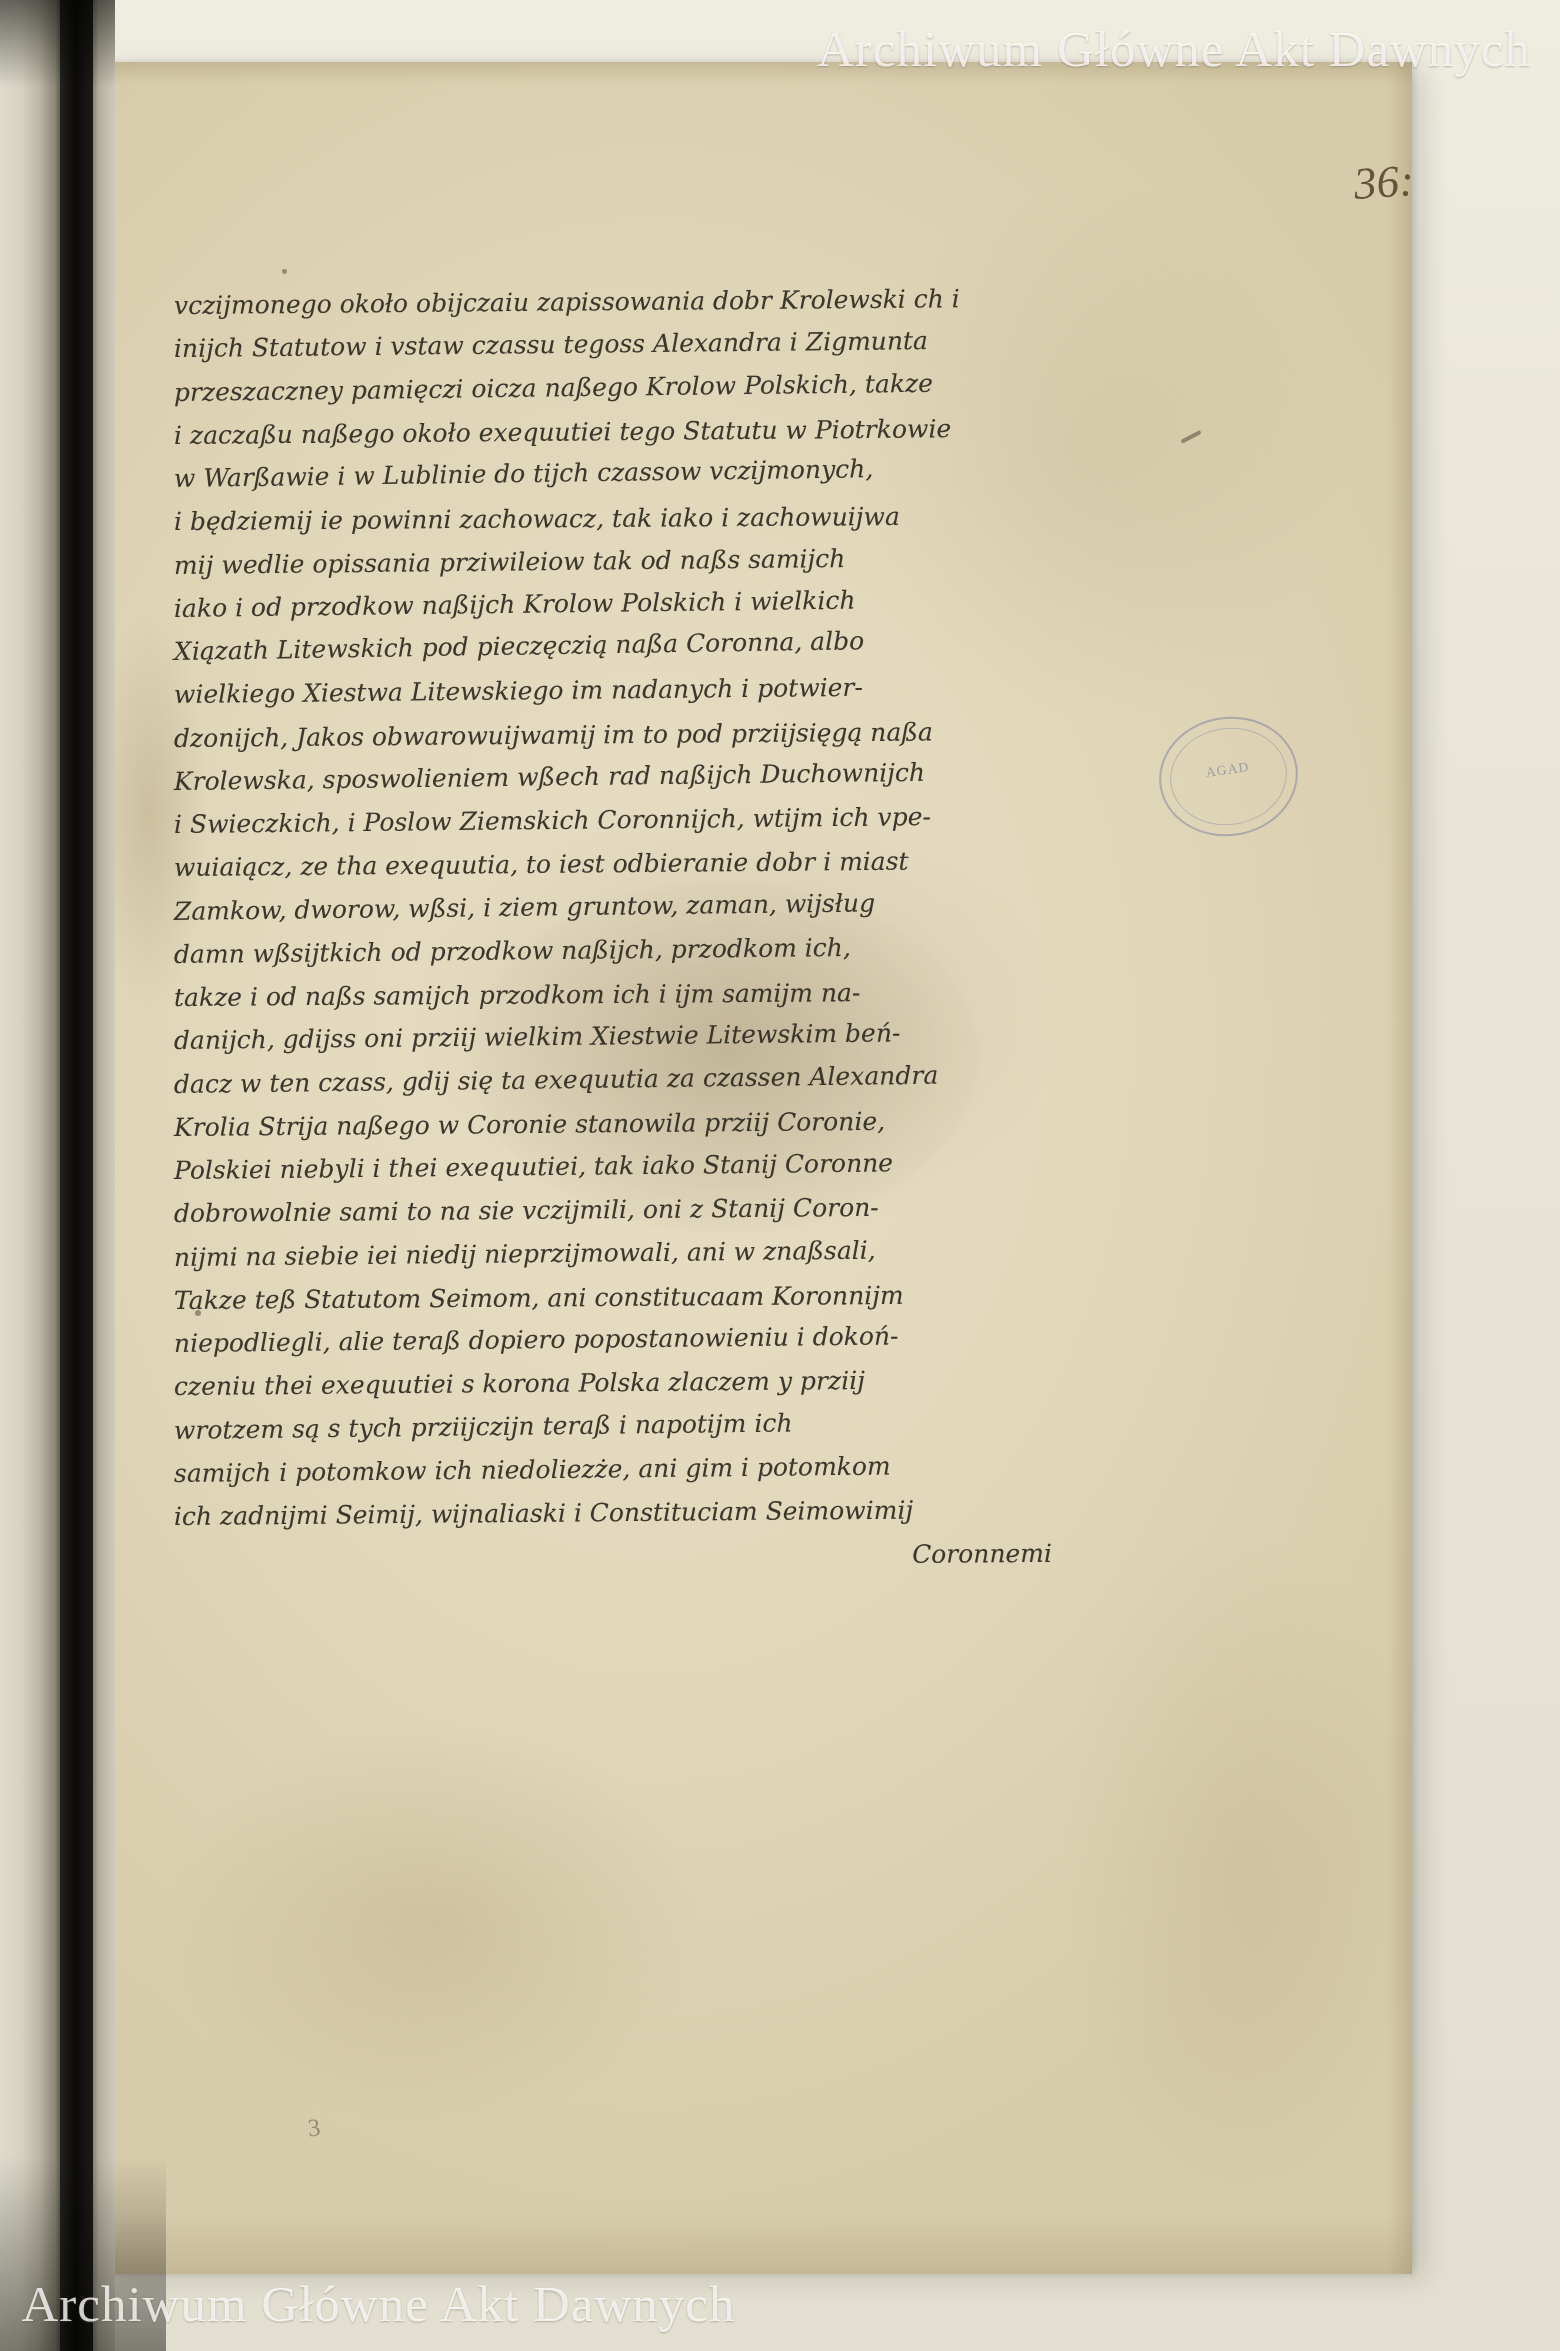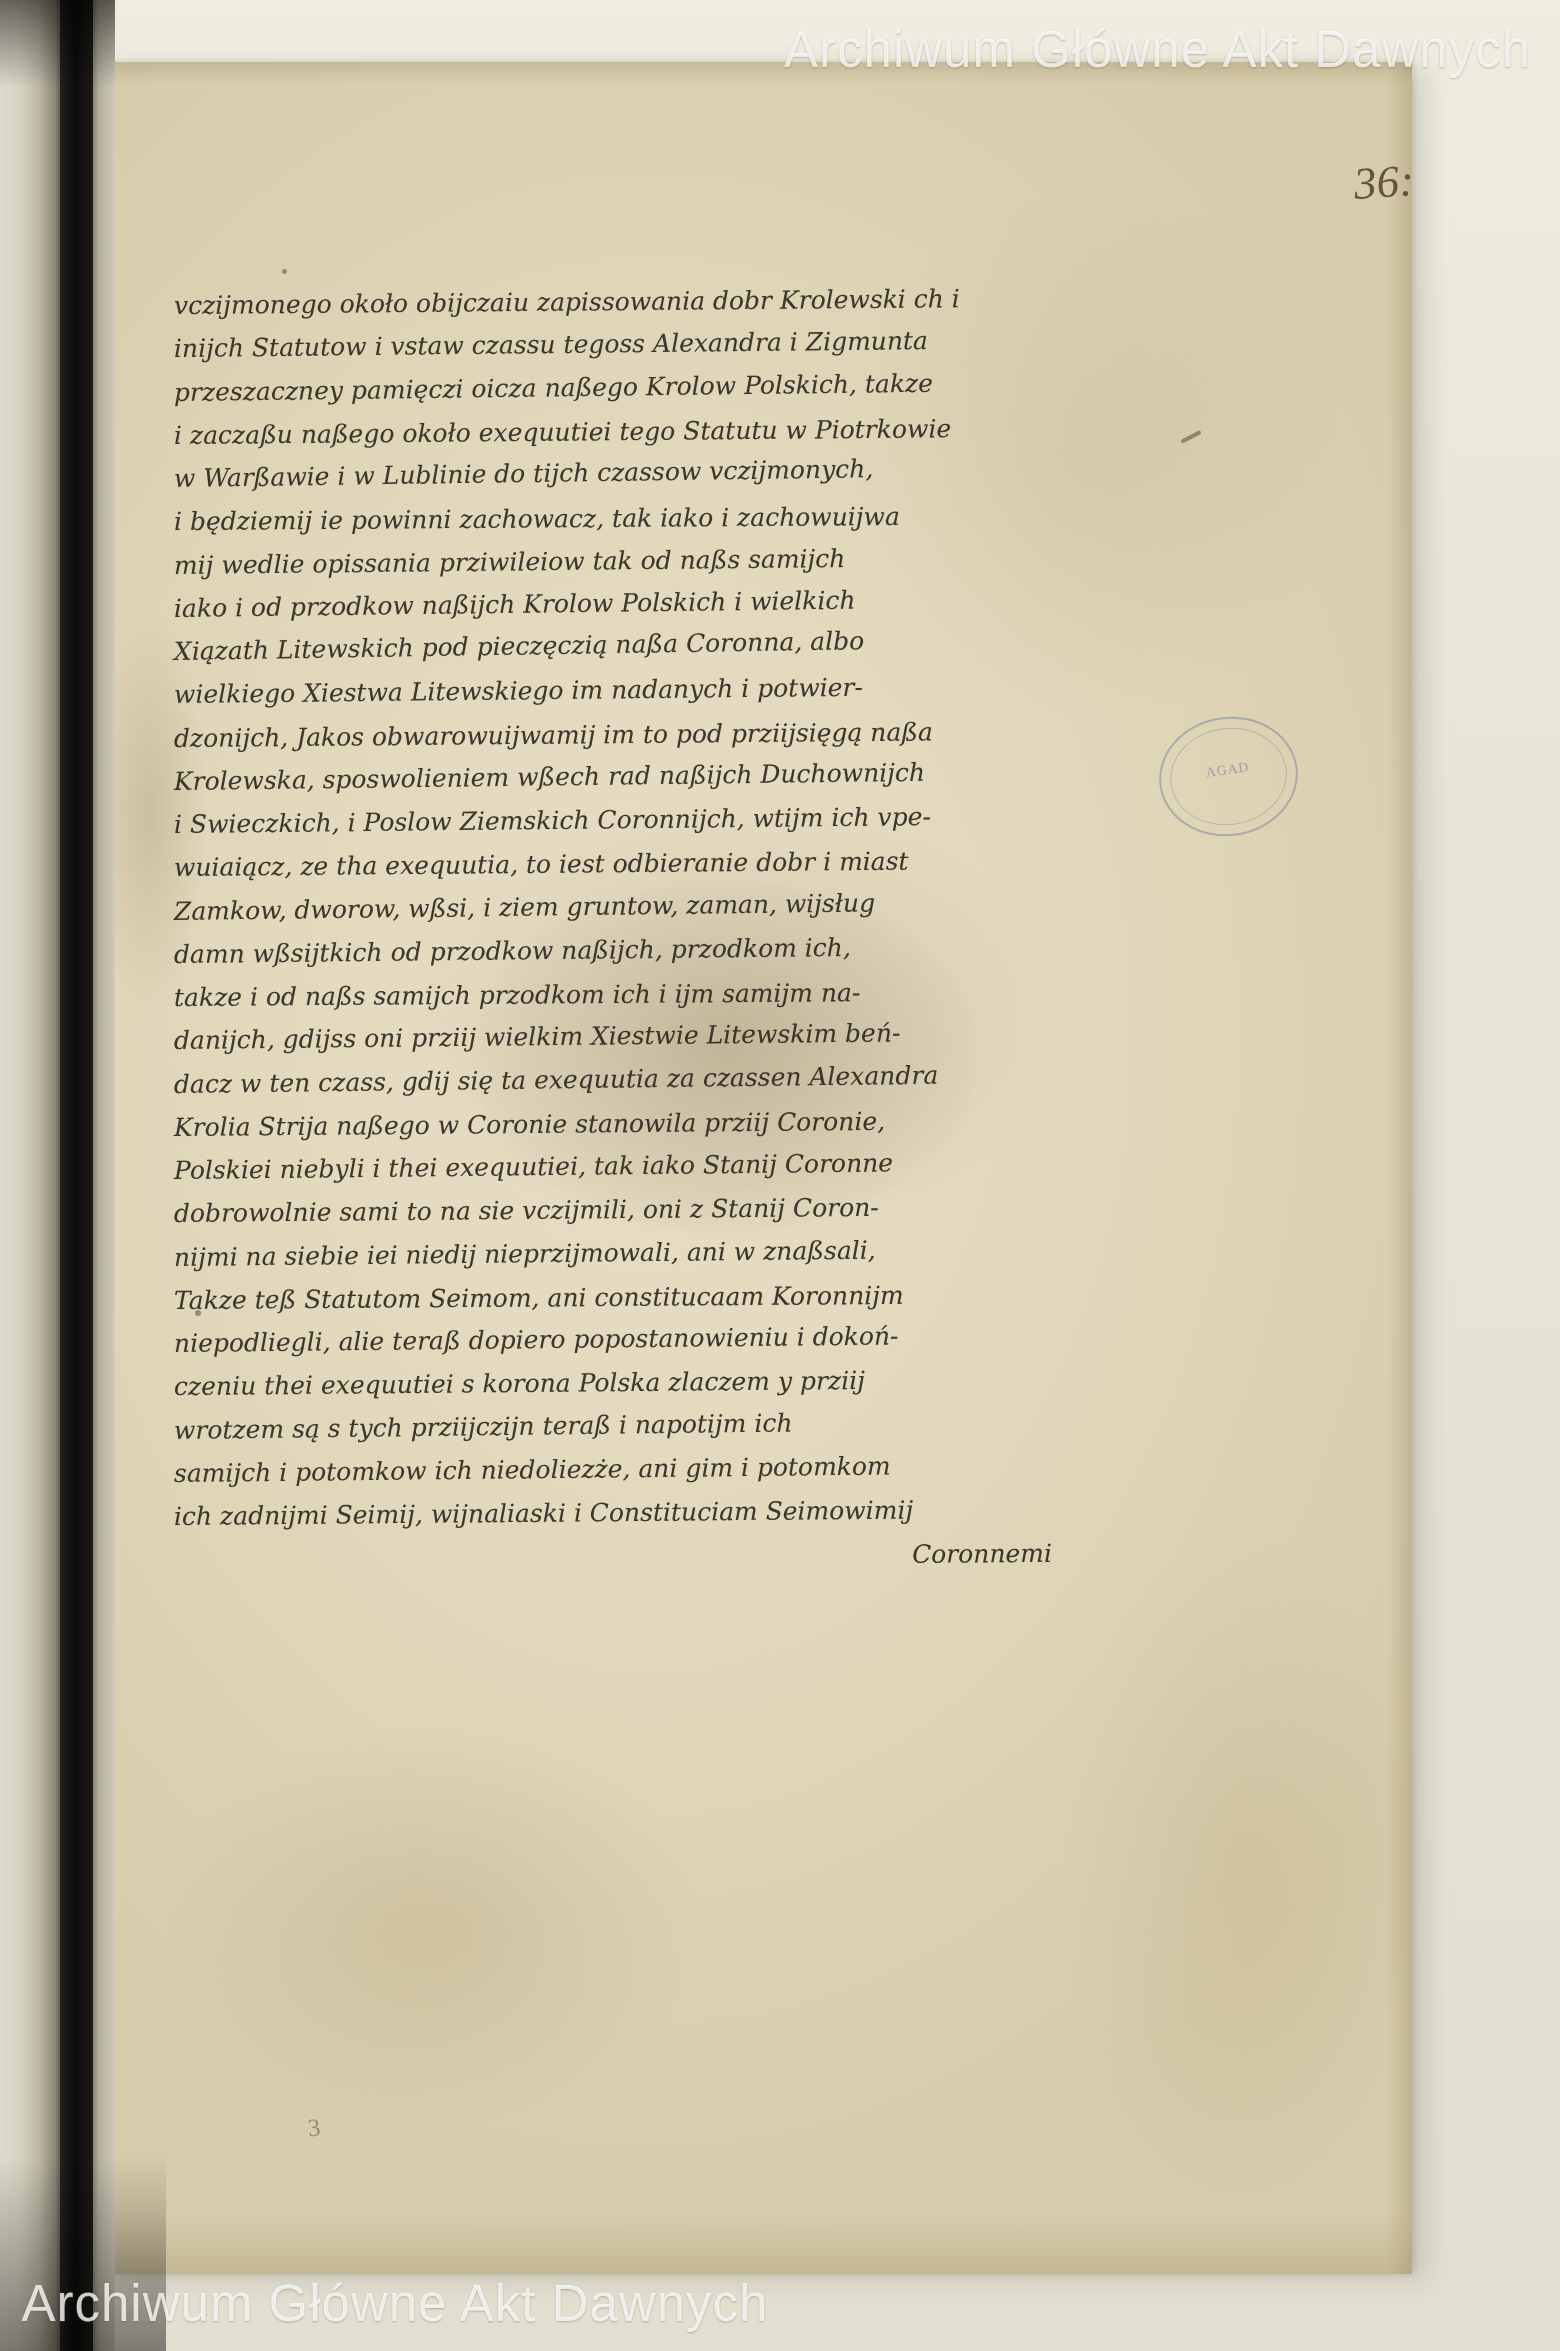"Archiwum Główne Akt Dawnych" .watermark { font-family: Liberation Sans, sans-serif -> Liberation Serif, serif }
